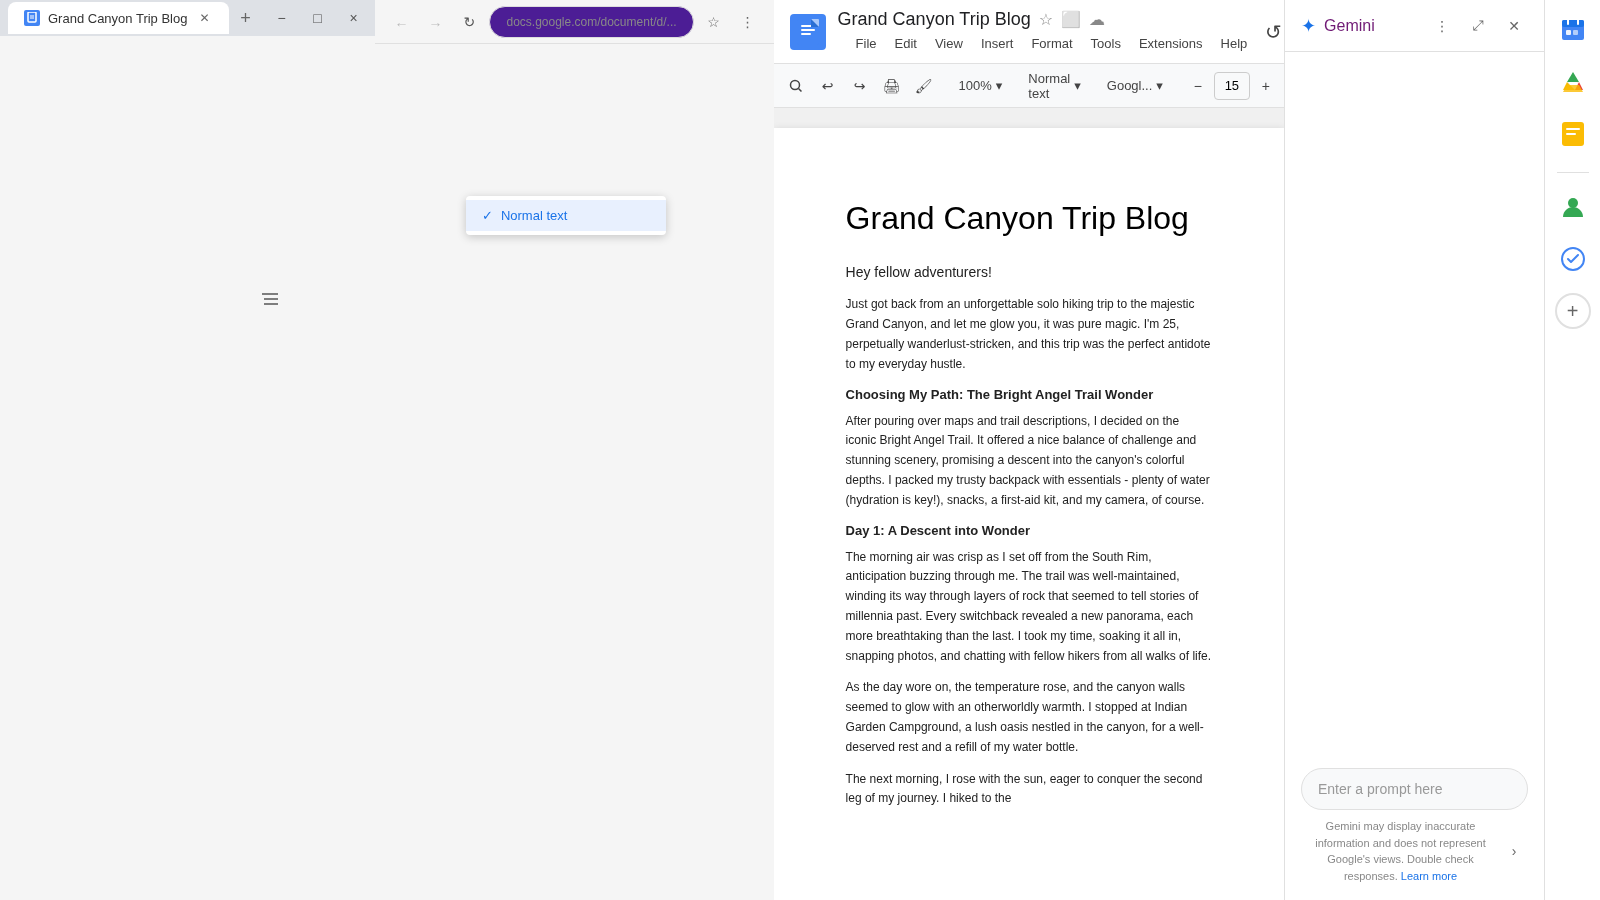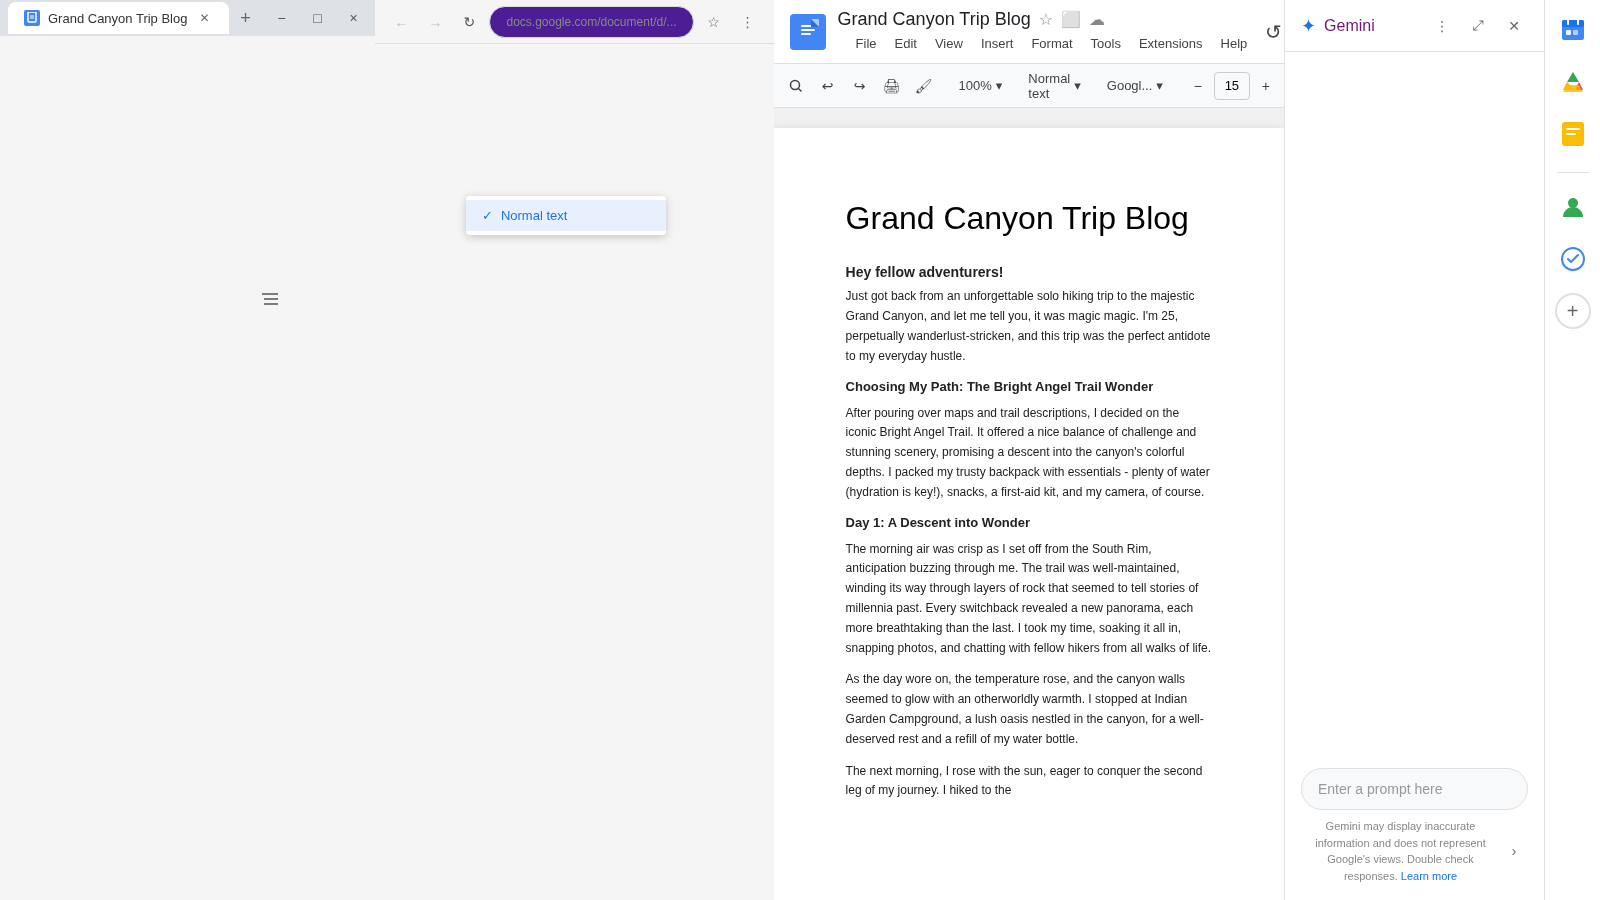"Hey fellow adventurers!" .doc-subtitle { font-weight: bold -> none; margin-bottom: 4px -> 12px }
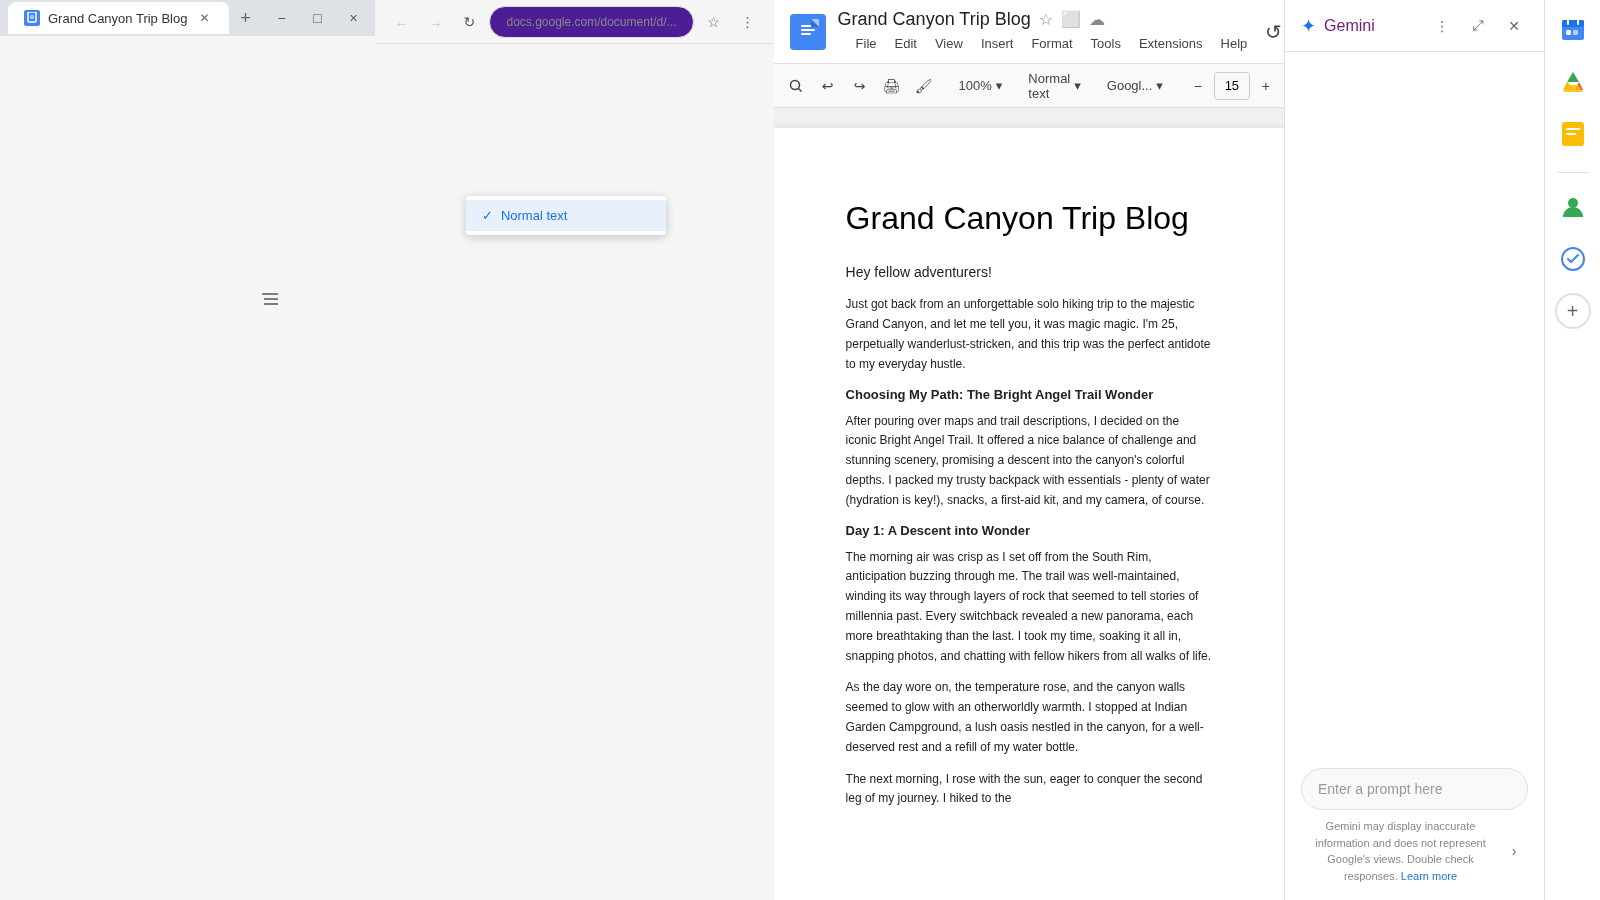"Just got back from an" div.doc-paragraph { text: tell you, it was magic -> glow you, it was pure }
